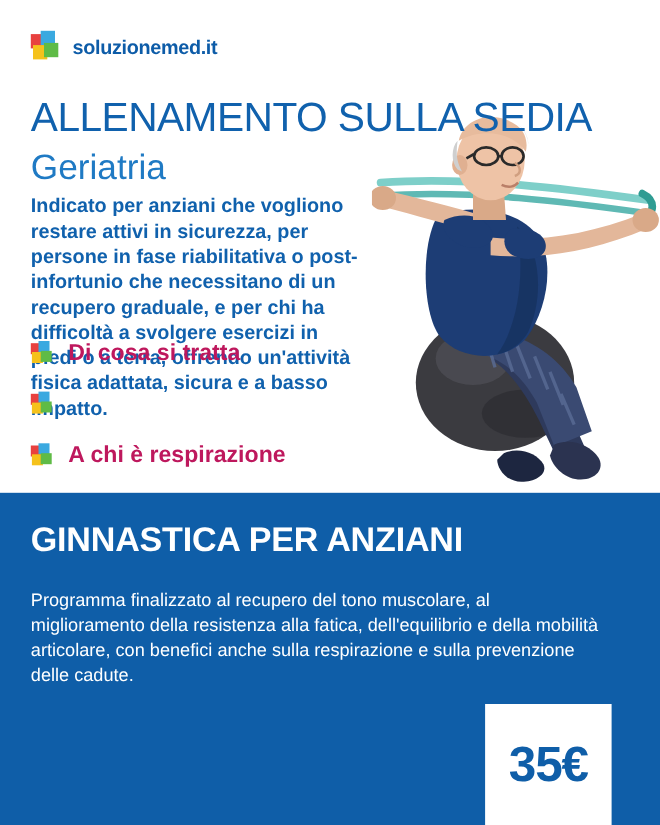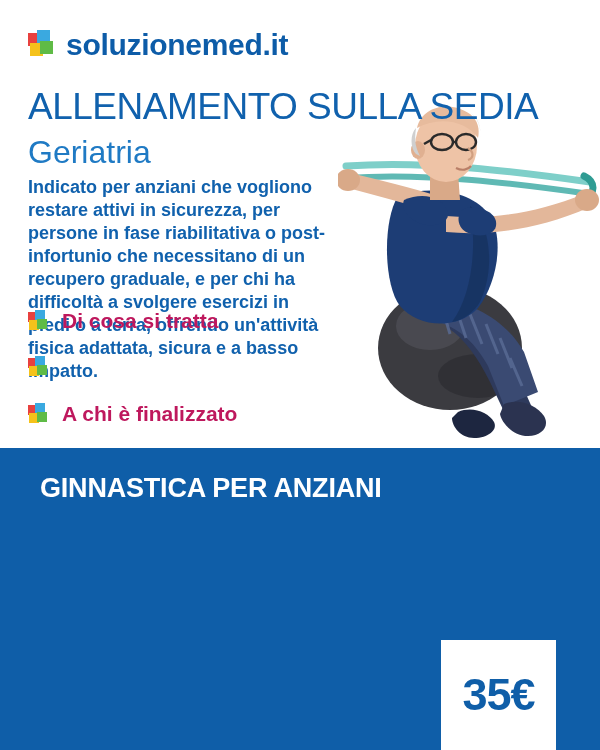"soluzionemed.it" .brand-name { font-size: 30px -> 18px }
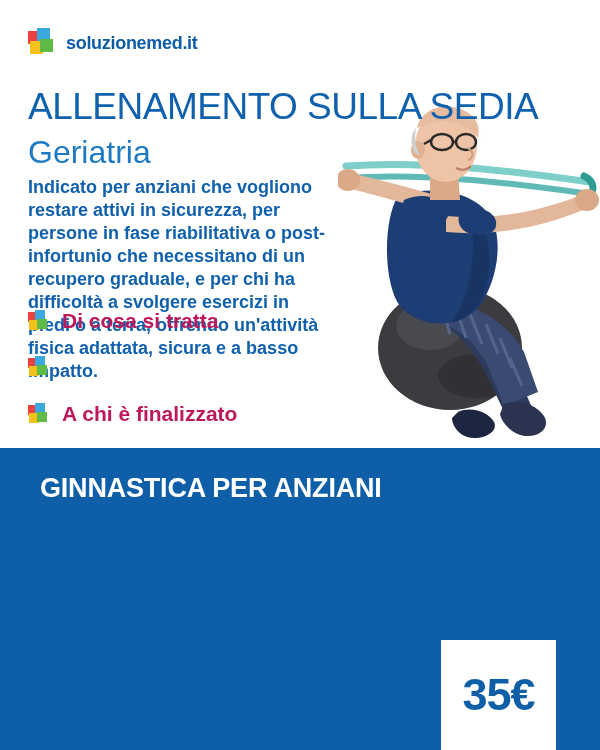"A chi è finalizzato" span.bullet-label { text: finalizzato -> respirazione }
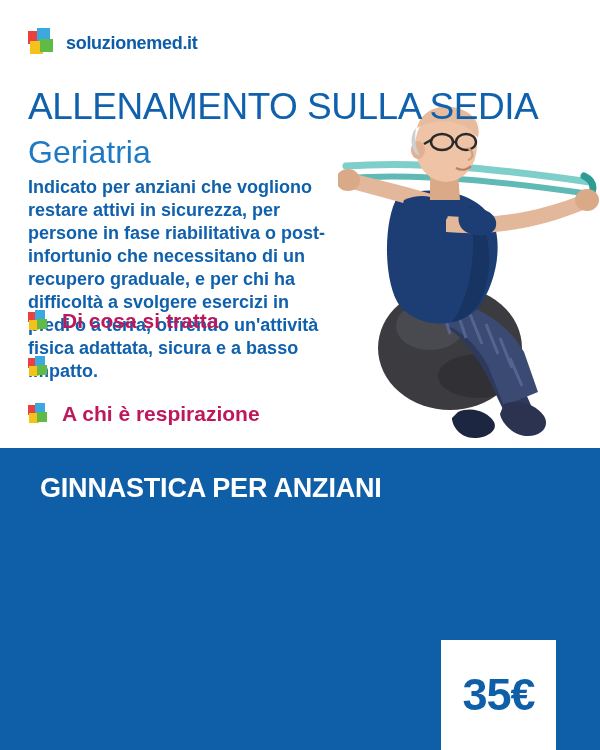"GINNASTICA PER ANZIANI" .band-title { font-size: 27px -> 31px; left: 40px -> 28px }
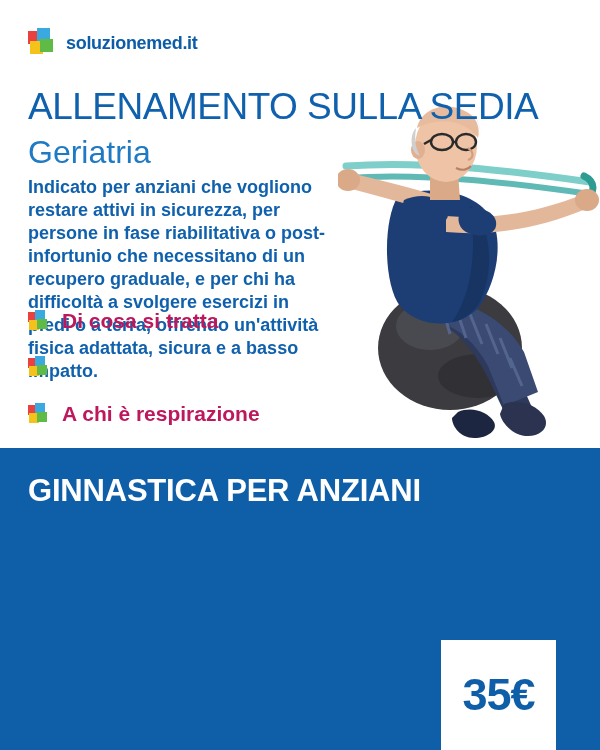"Programma finalizzato al recupero del" div.band-text { html: none -> <div>Programma finalizzato al recupero del tono muscolare, al miglioramento della resistenza alla fatica, dell'equilibrio e della mobilità articolare, con benefici anche sulla respirazione e sulla prevenzione delle cadute.</div> }
